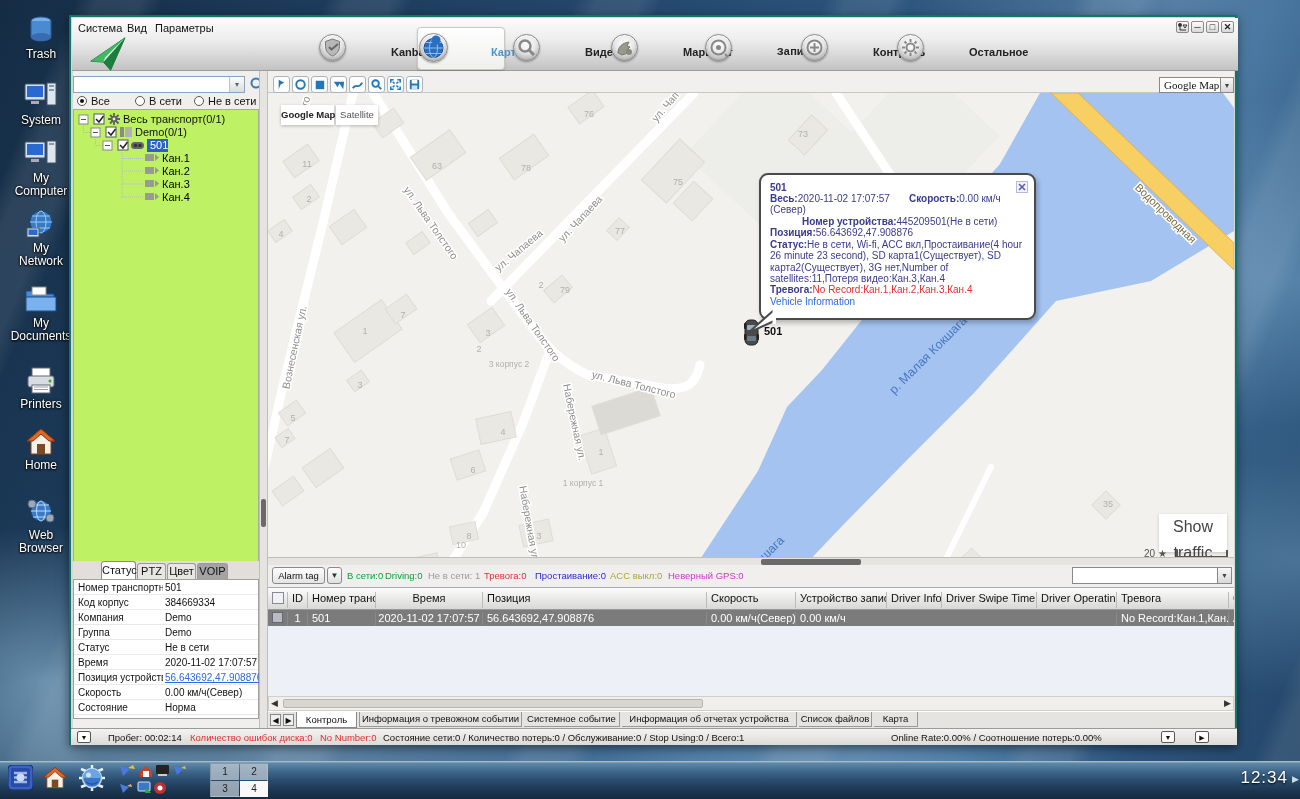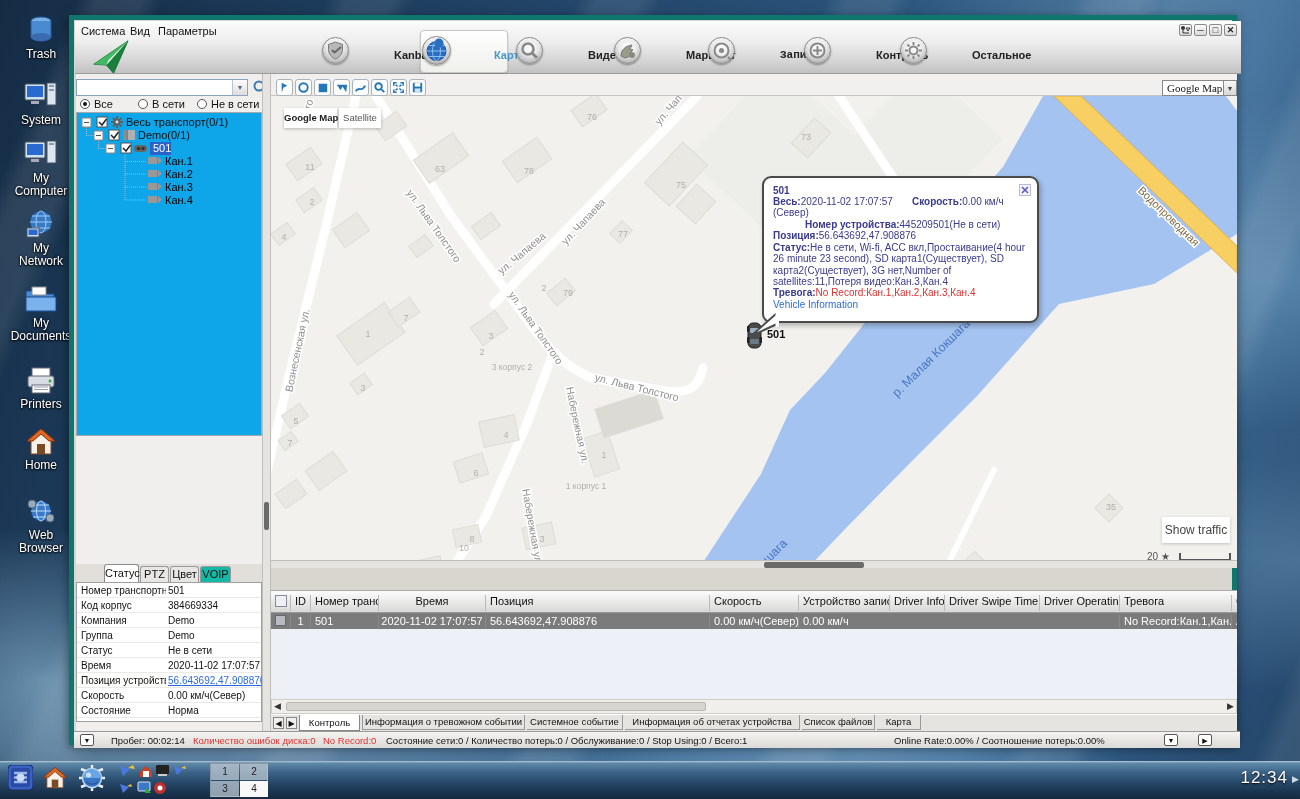"Система" .win { border: 5px solid #0f766e -> 2px solid #0f766e }
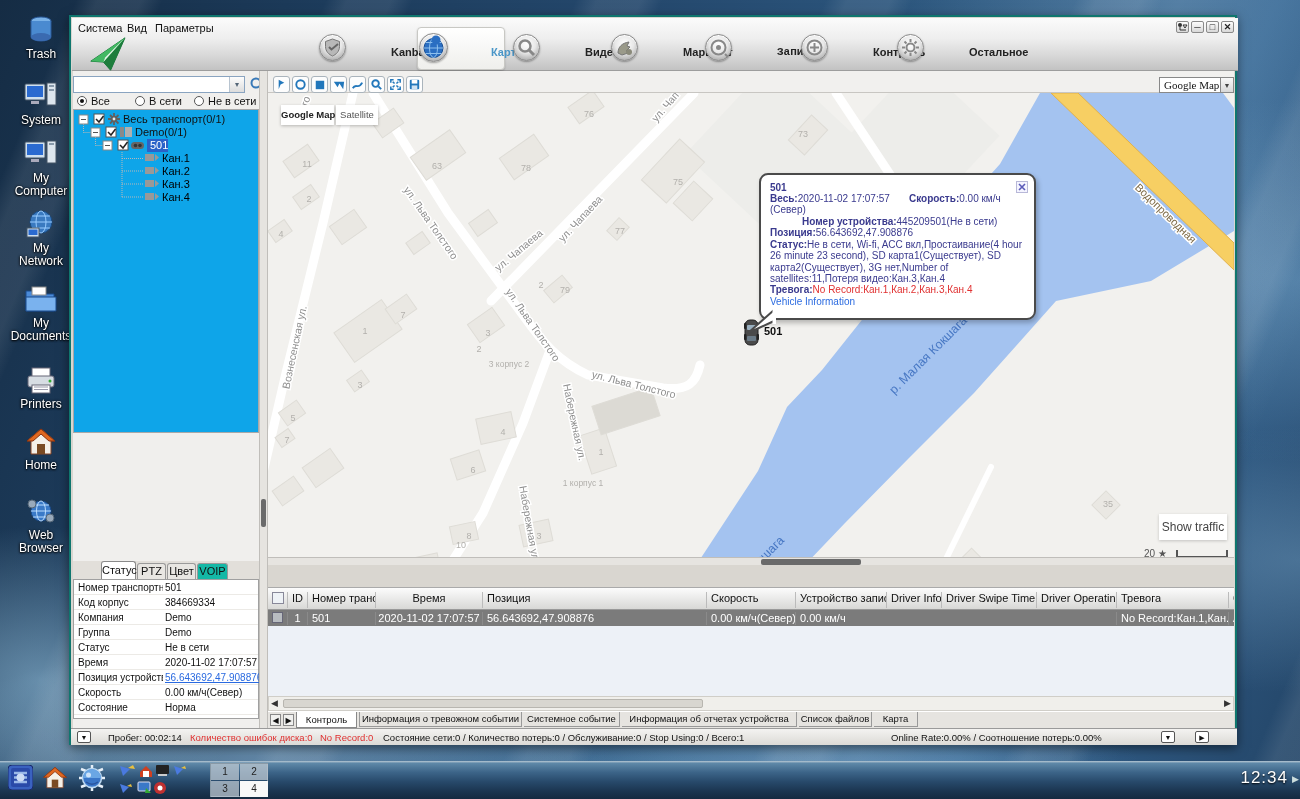"Весь транспорт(0/1)" div { background: #0ea5e9 -> #bef264; height: 324px -> 484px }
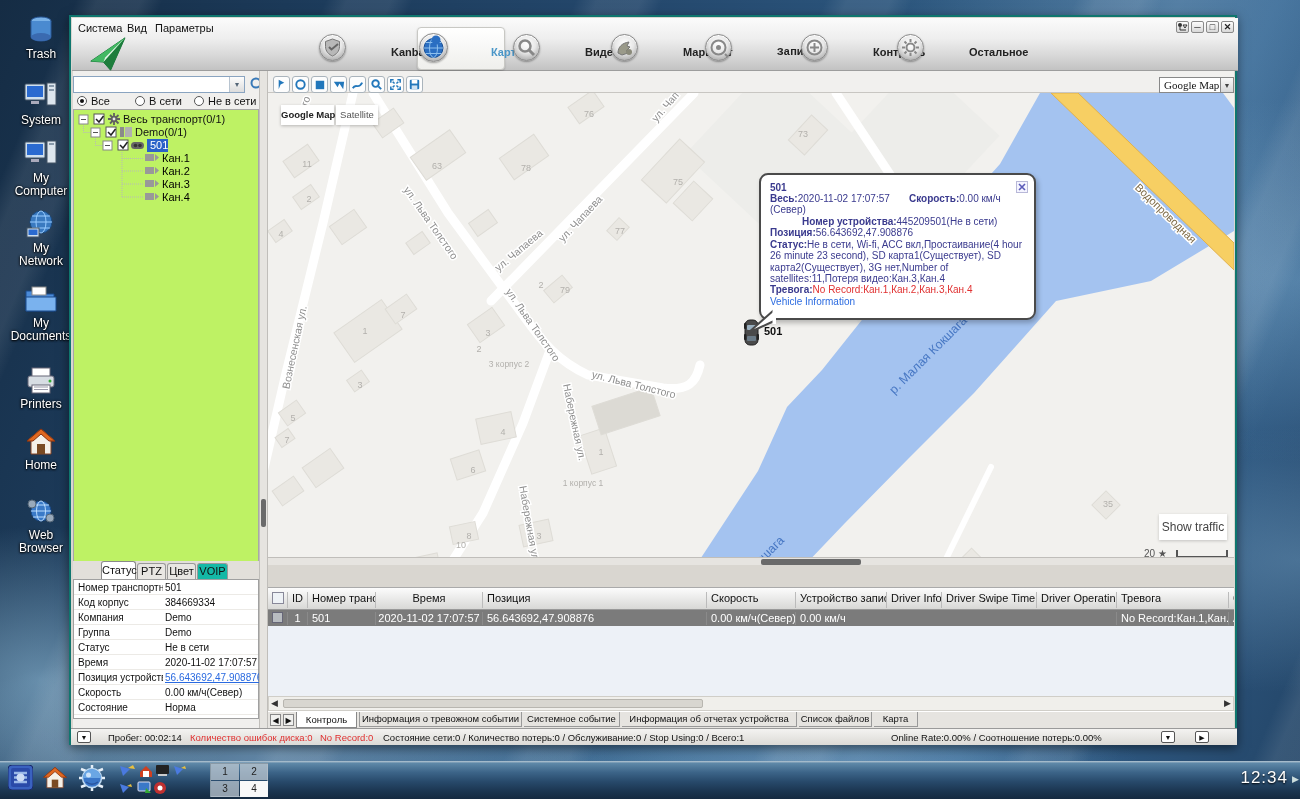"Show traffic" div { font-size: 12px -> 16px; height: 26px -> 38px }
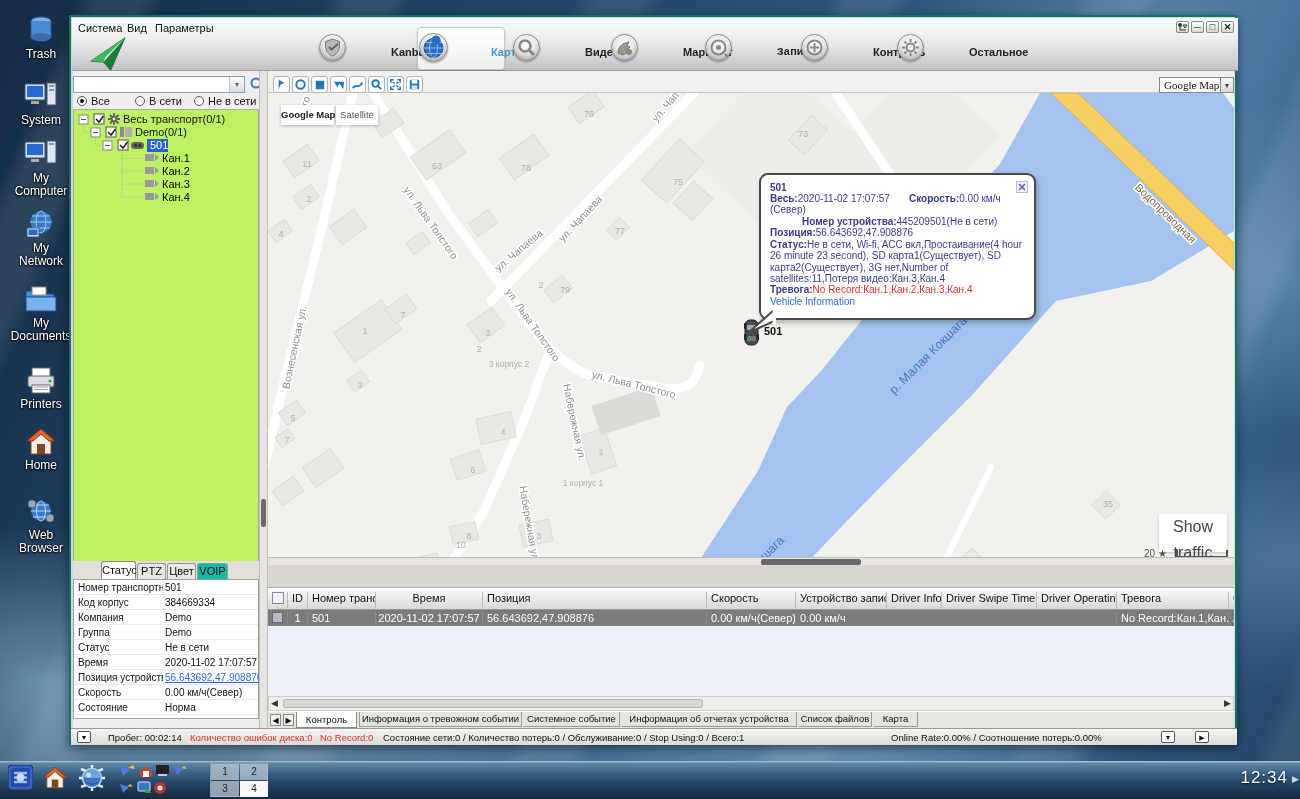"VOIP" span { background: #14b8a6 -> #a3a3a3 }
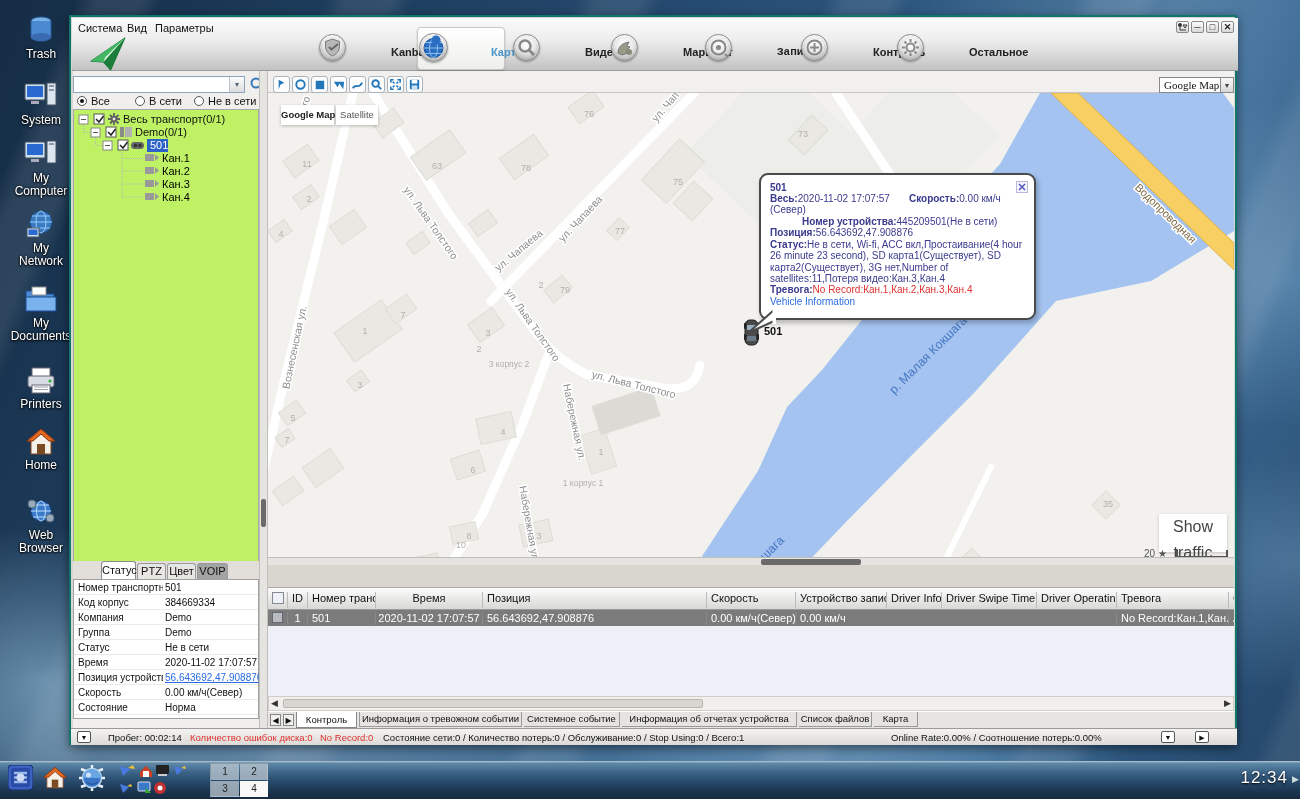"Alarm tag" div { html: none -> <div> <div>Alarm tag</div> <div>▼</div> <span>В сети:0</span> <span>Driving:0</span> <span>Не в сети: 1</span> <span>Тревога:0</span> <span>Простаивание:0</span> <span>ACC выкл:0</span> <span>Неверный GPS:0</span> <div></div> <div>▼</div> </div> }
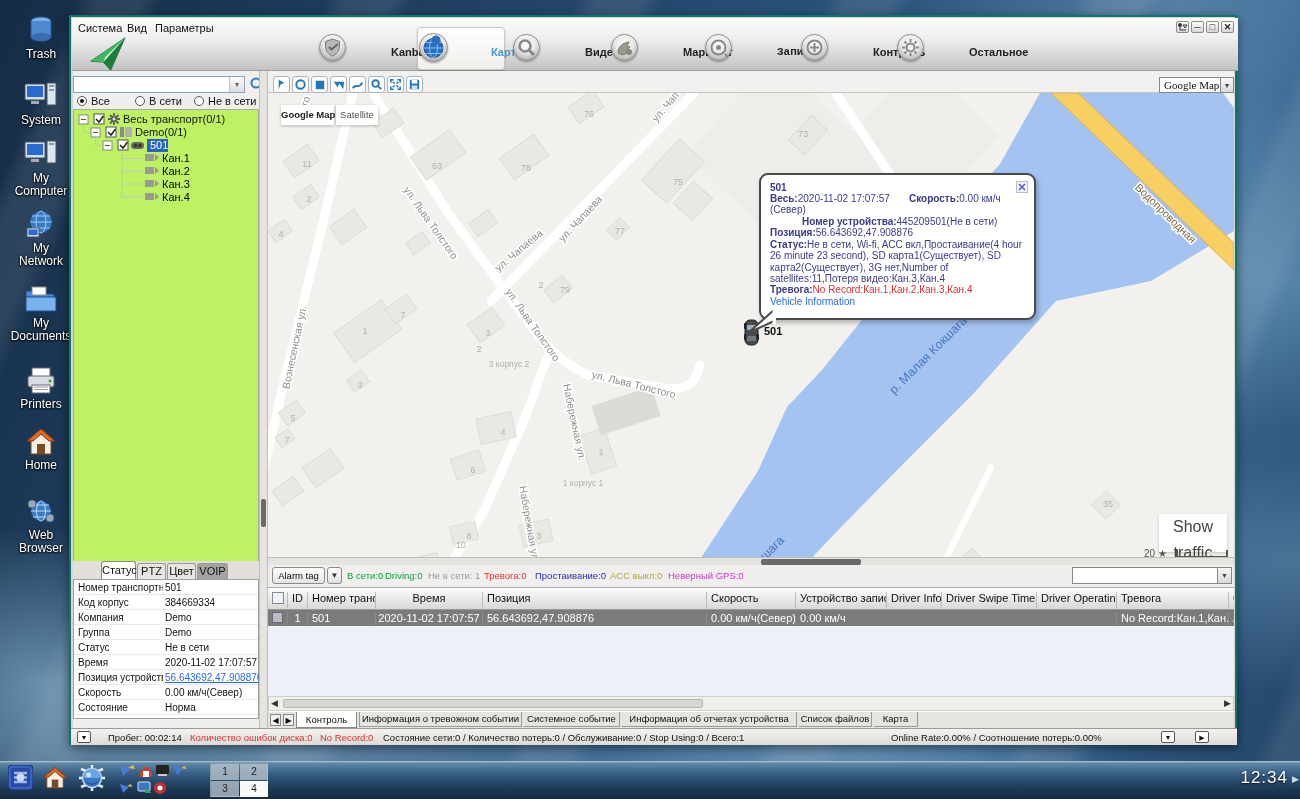"No Record:0" span { text: Record:0 -> Number:0 }
